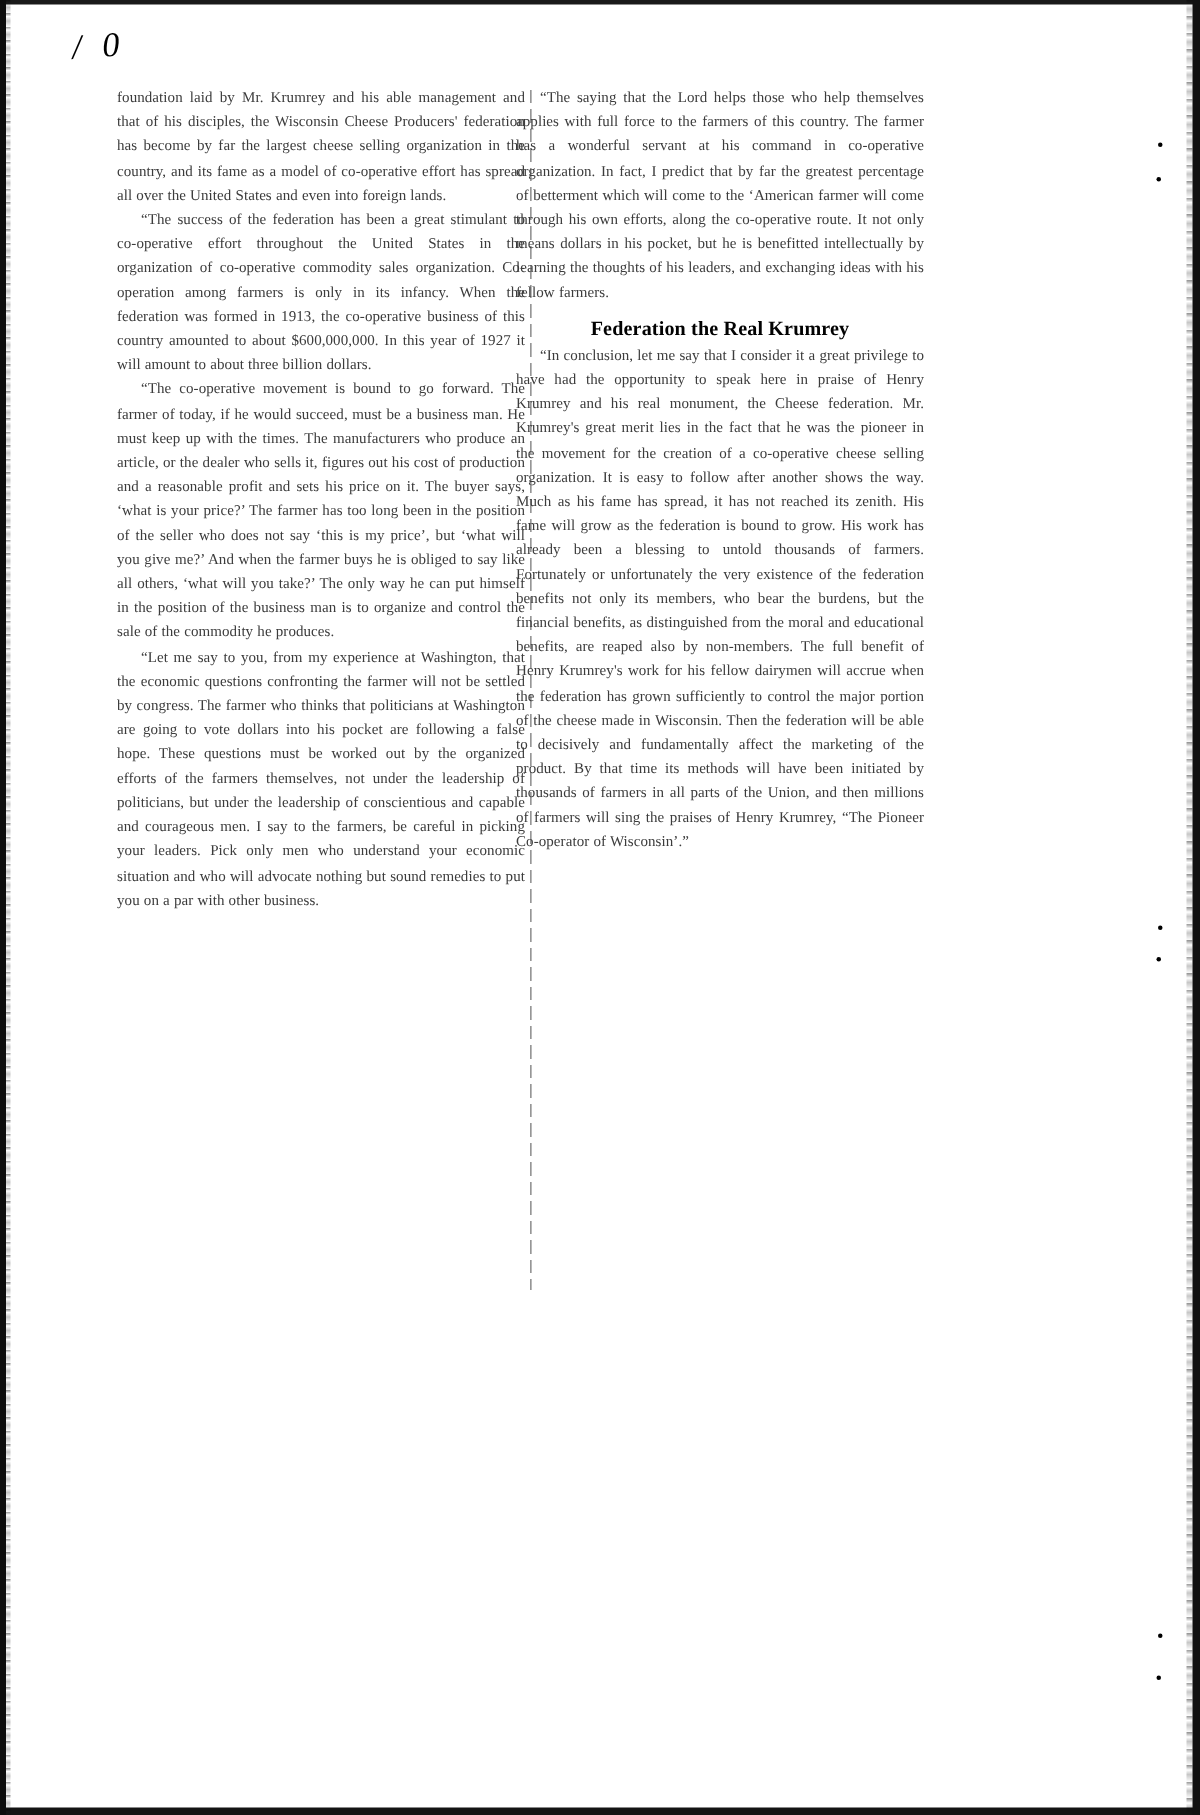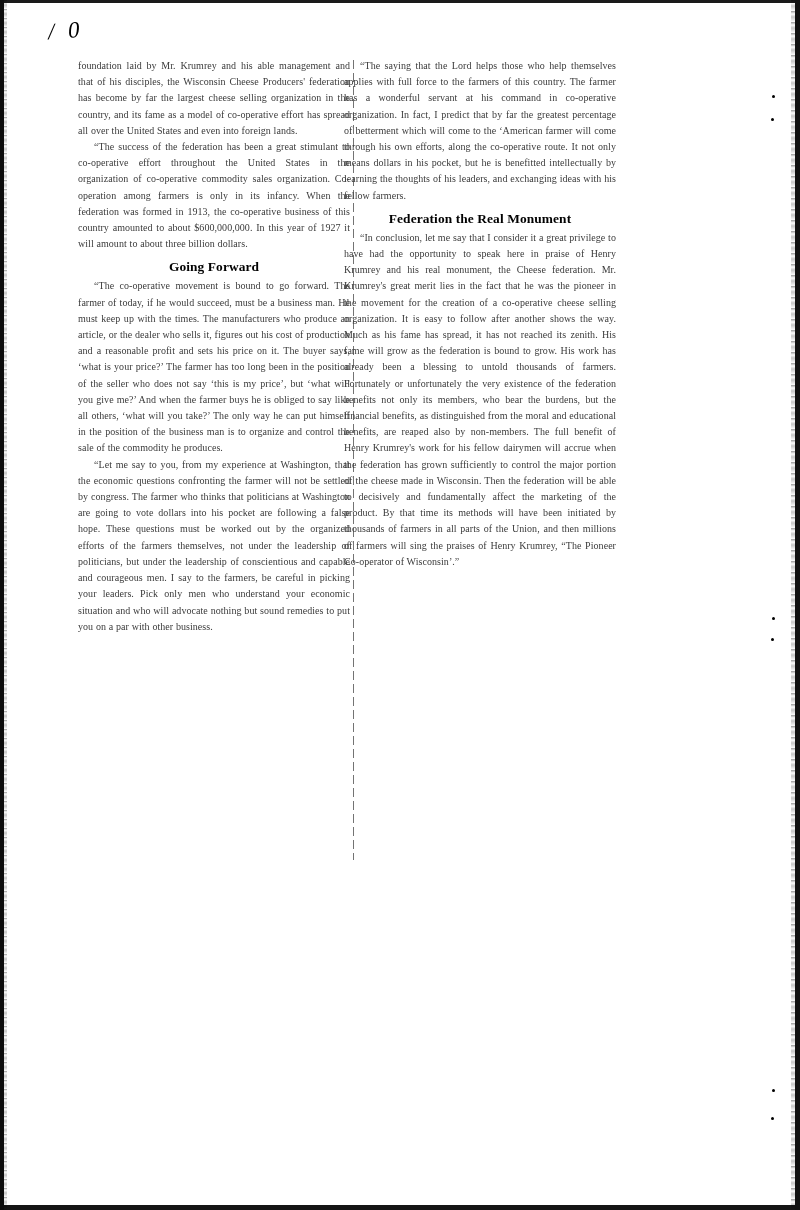"Federation the Real Monument" h3.subhead { text: Monument -> Krumrey }
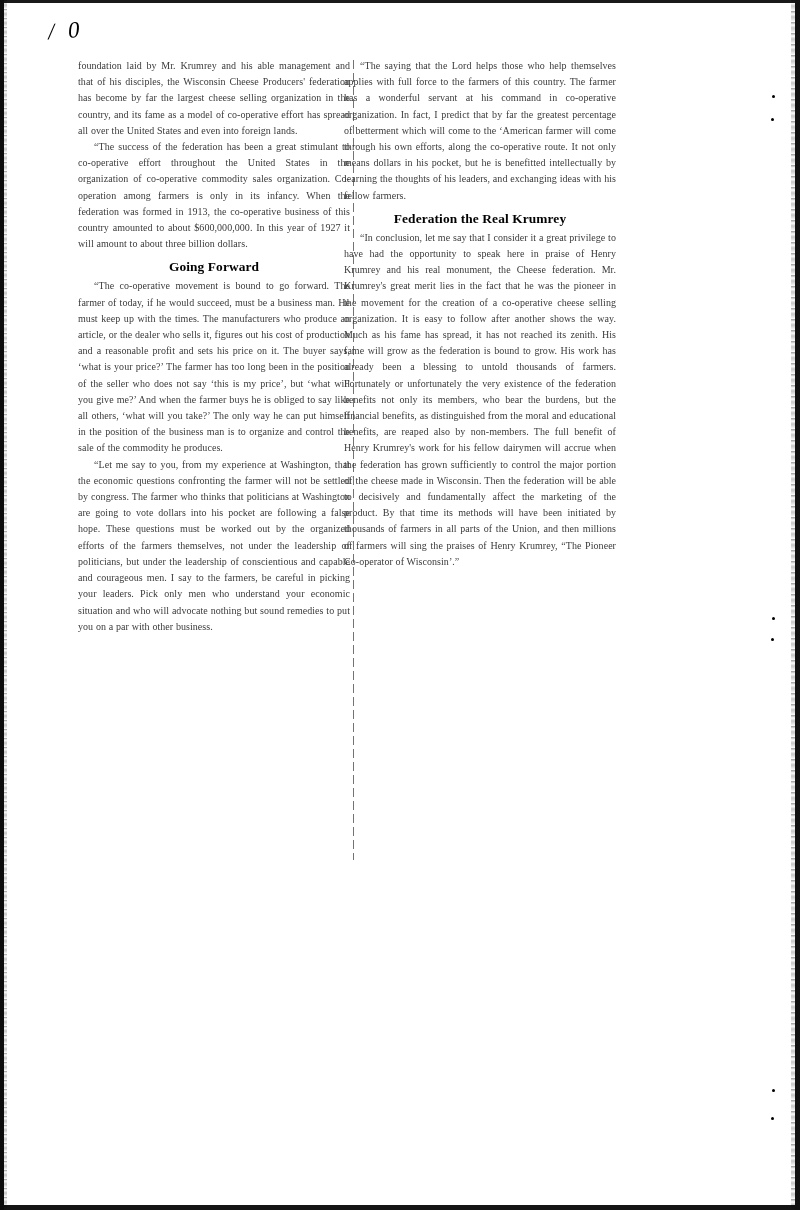"Going Forward" h3.subhead { html: <h3>Going Forward</h3> -> none }
